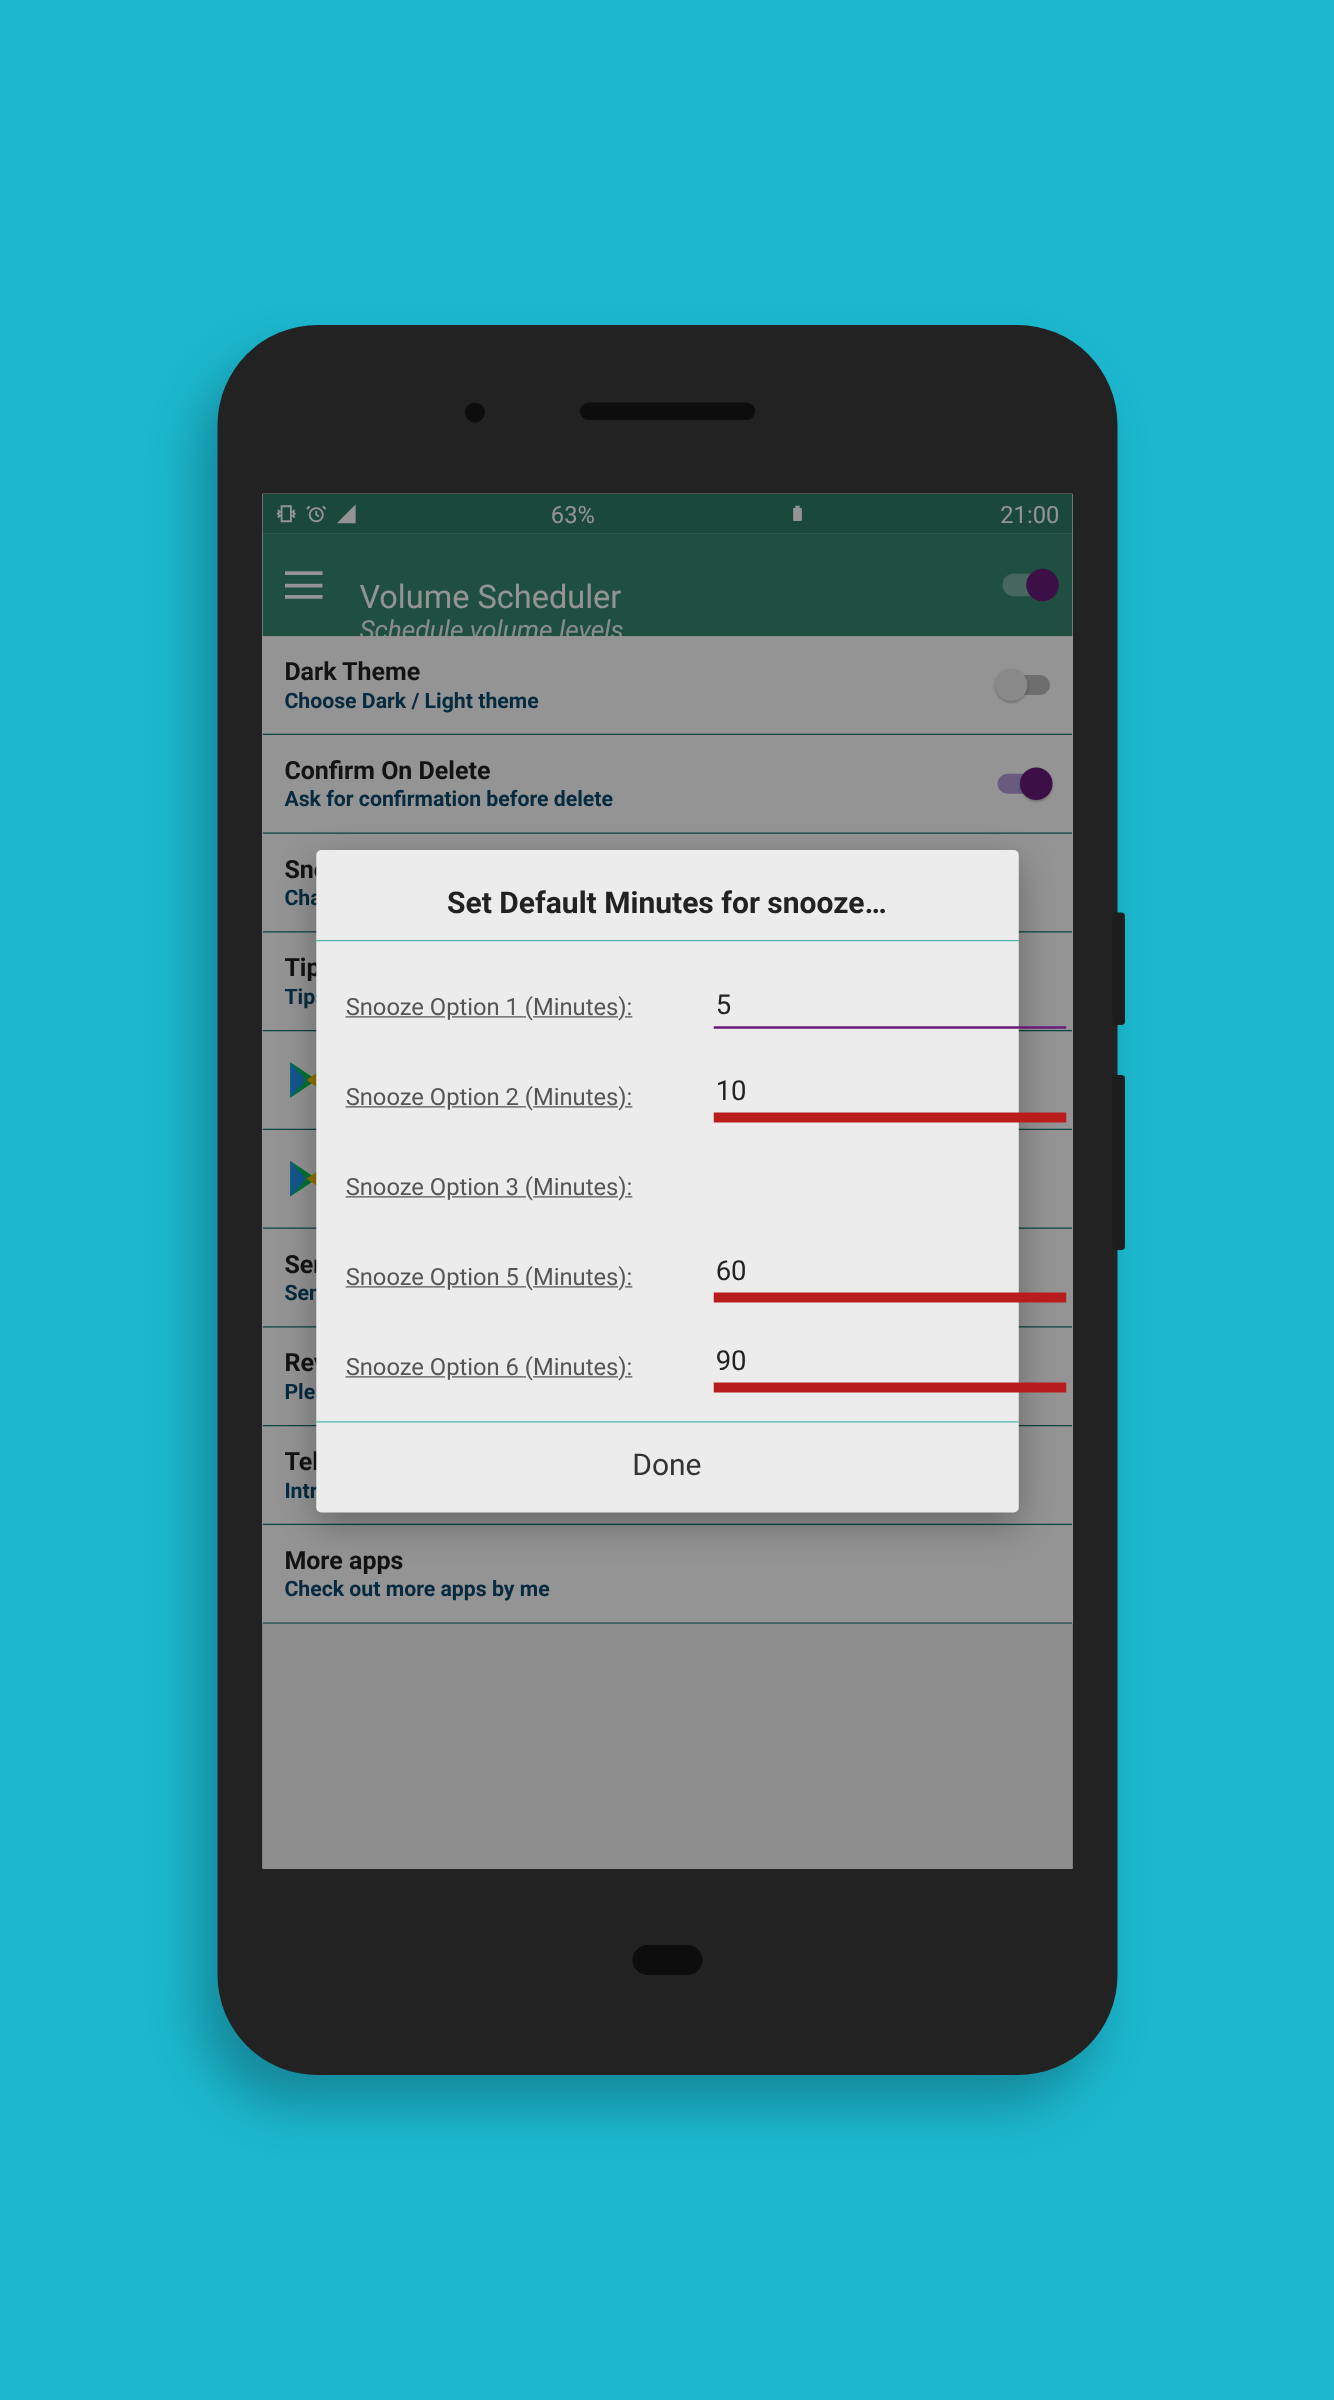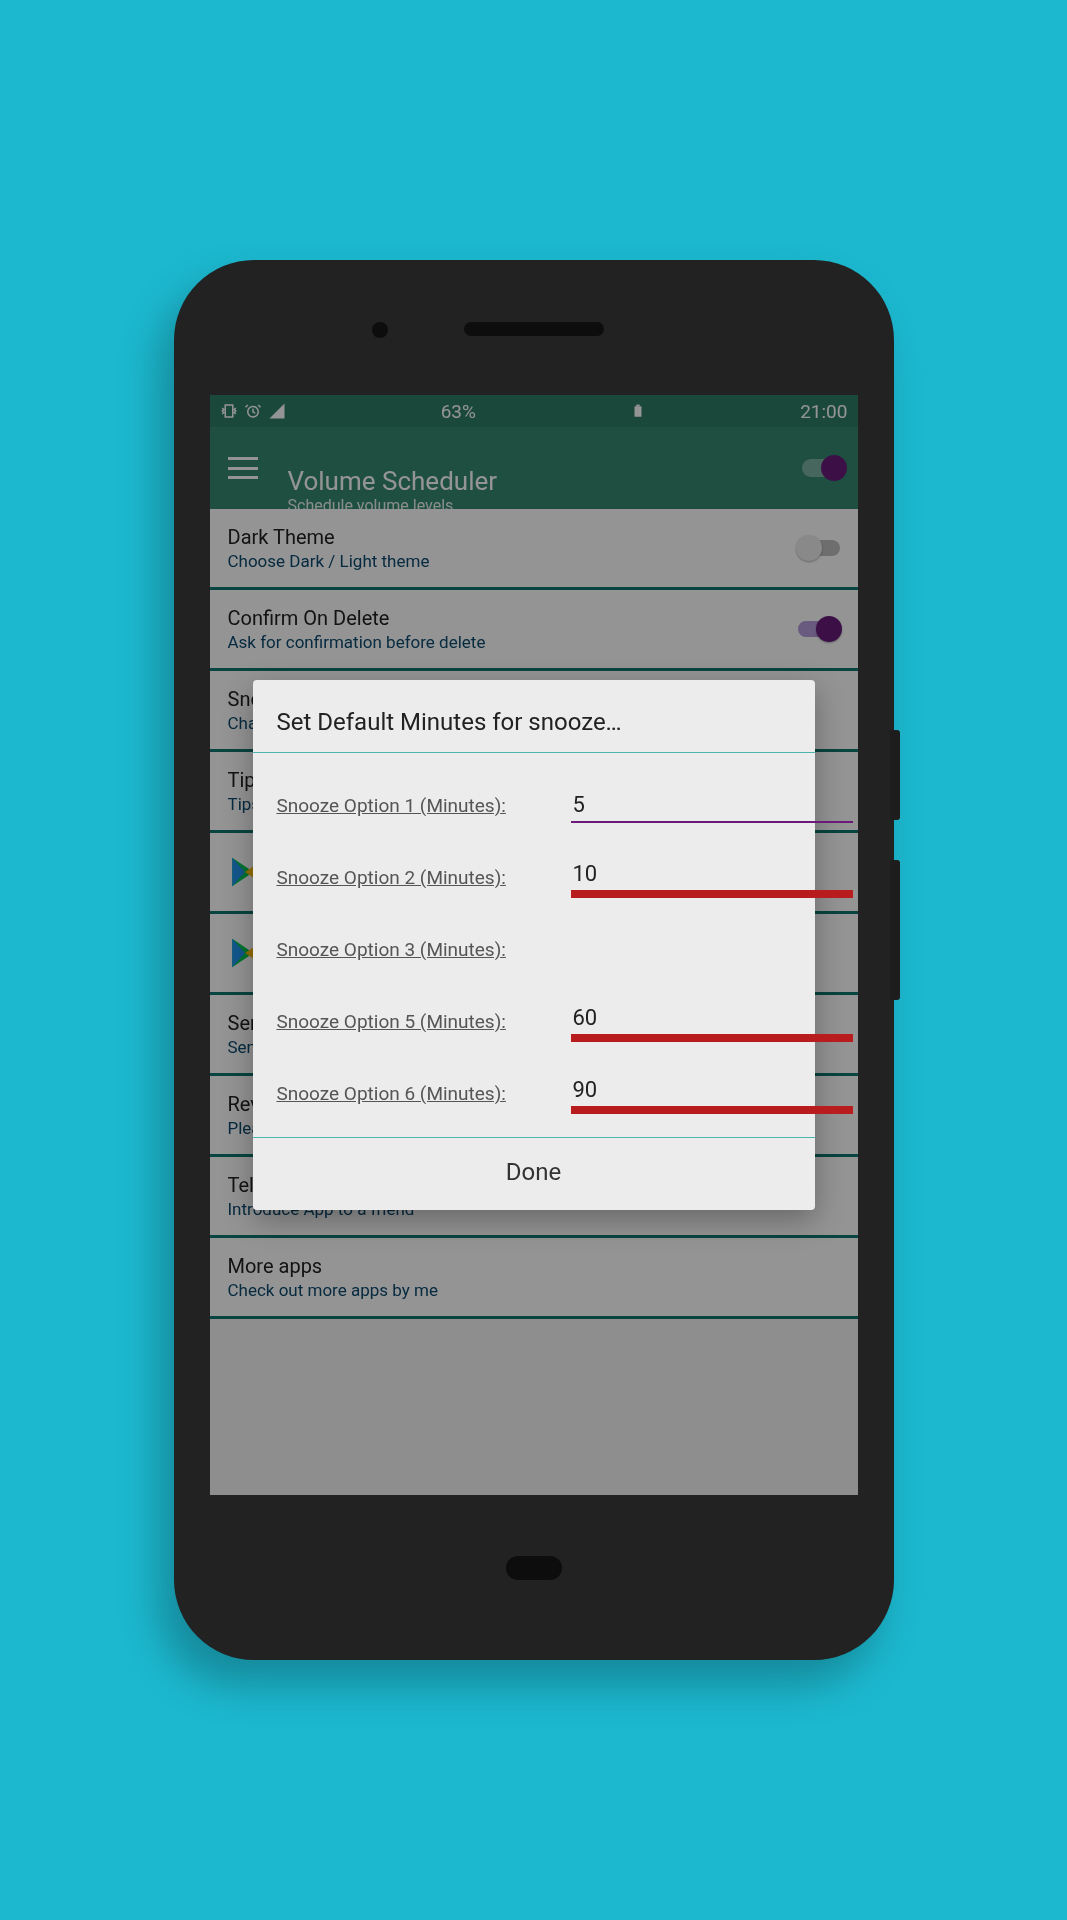"Schedule volume levels" .app-sub { font-size: 16px -> 21px; font-style: none -> italic }
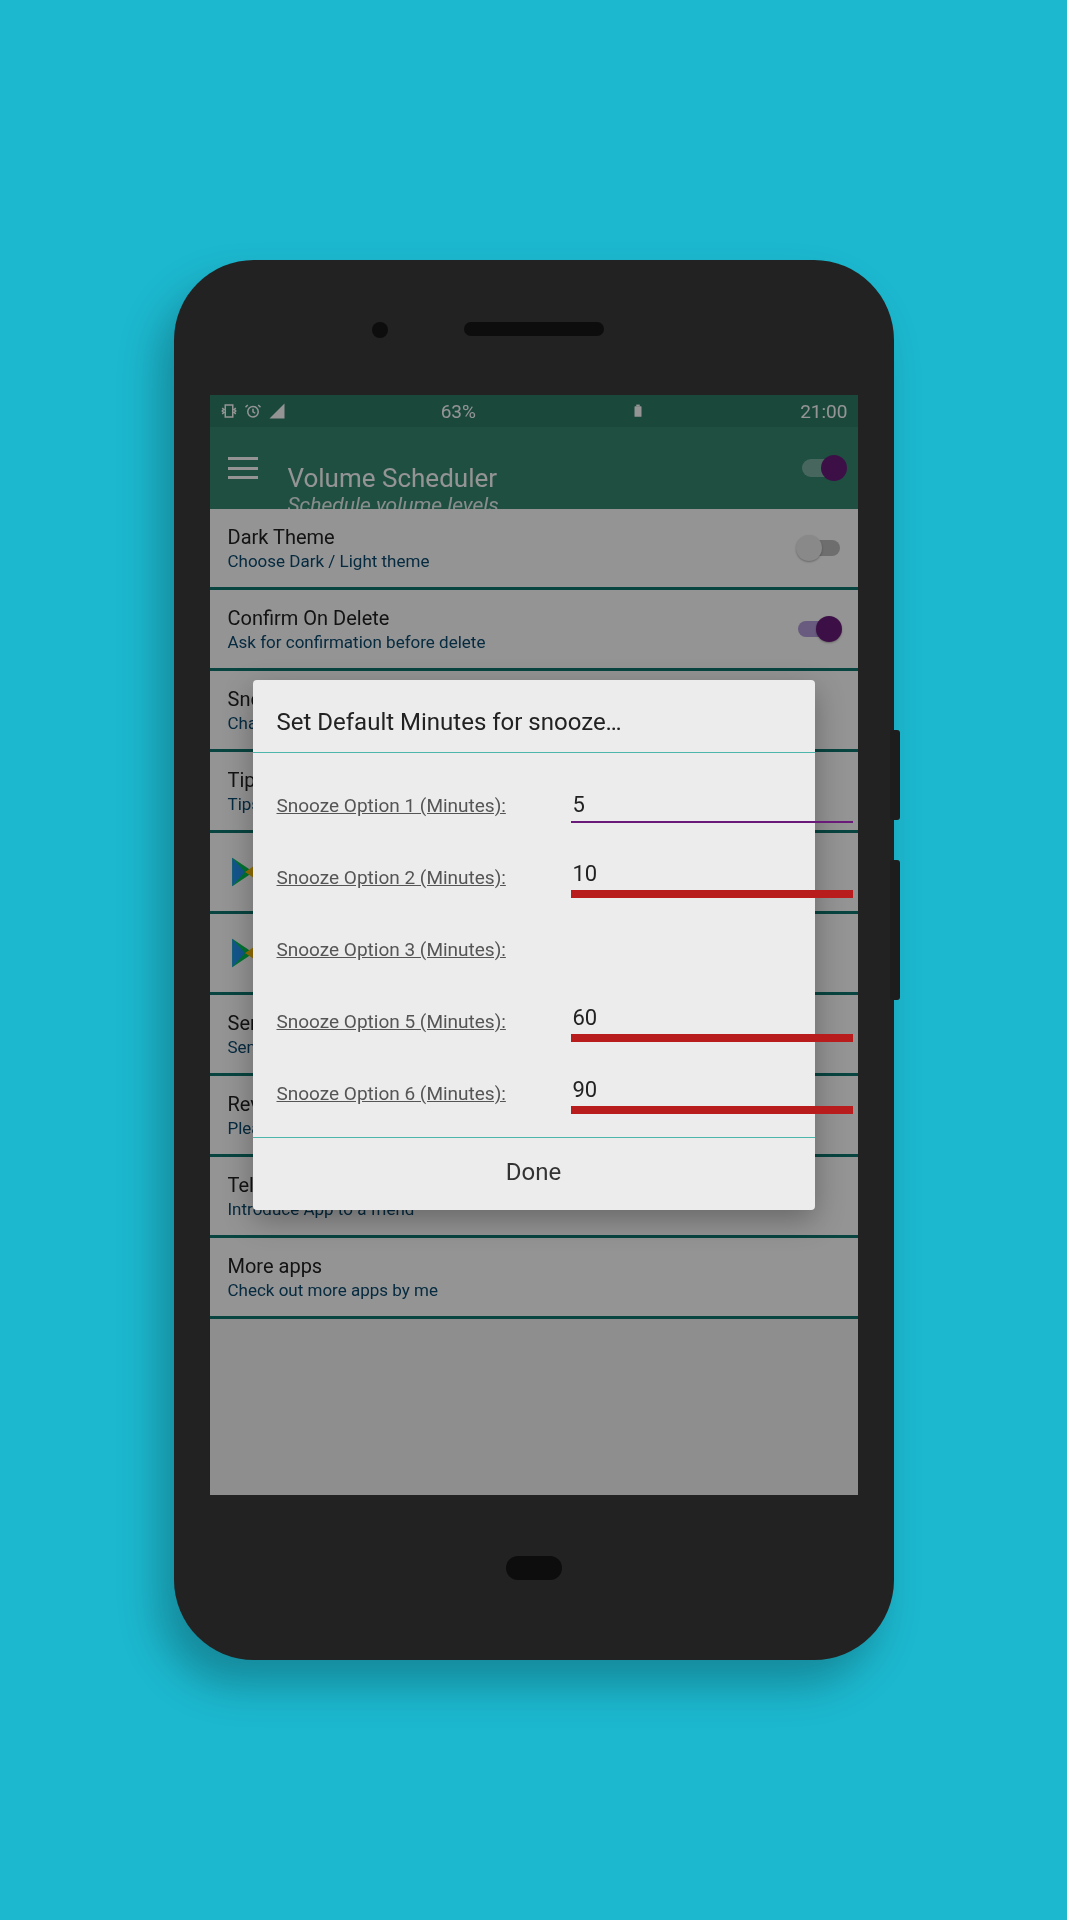"Dark Theme" .set-item { border-bottom: 3px solid #0f766e -> 1px solid #0f766e; font-weight: none -> bold }
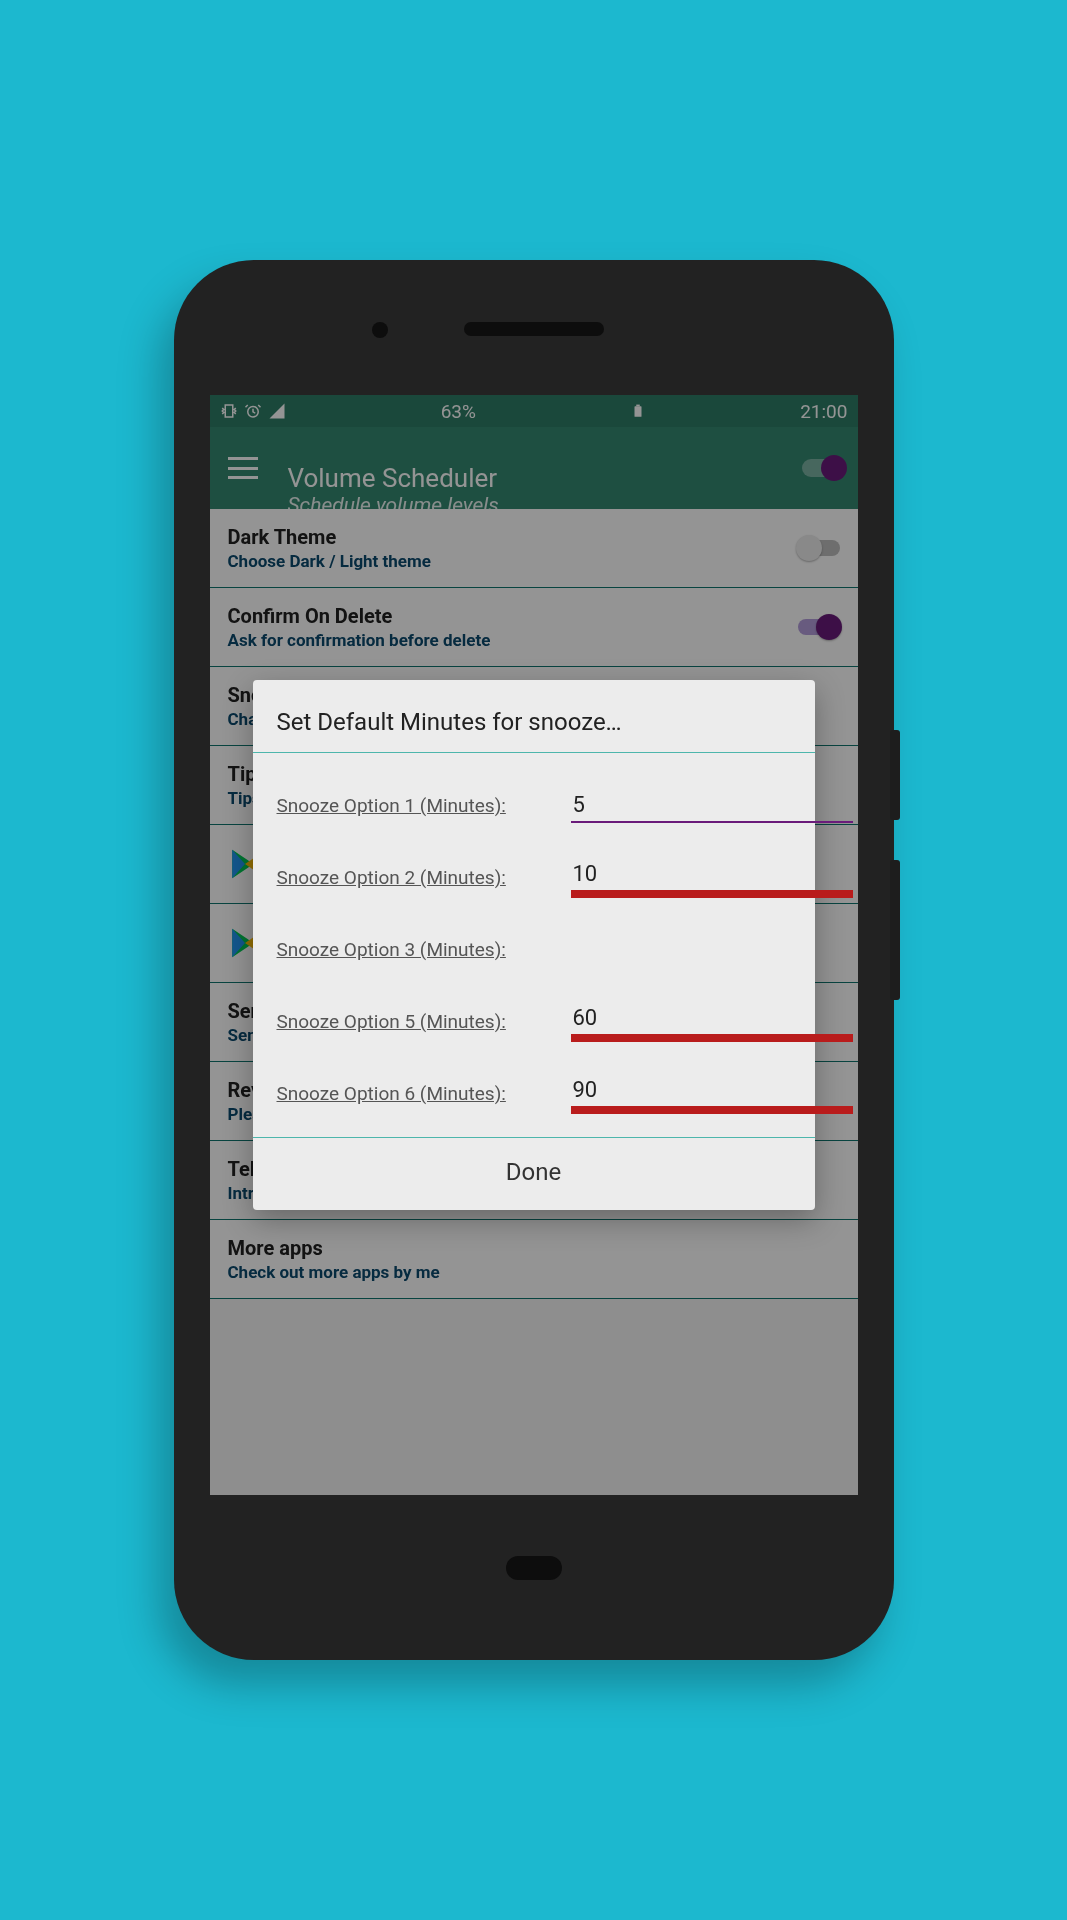"Set Default Minutes for snooze…" .dlg-title { font-weight: 400 -> 700; text-align: none -> center }
